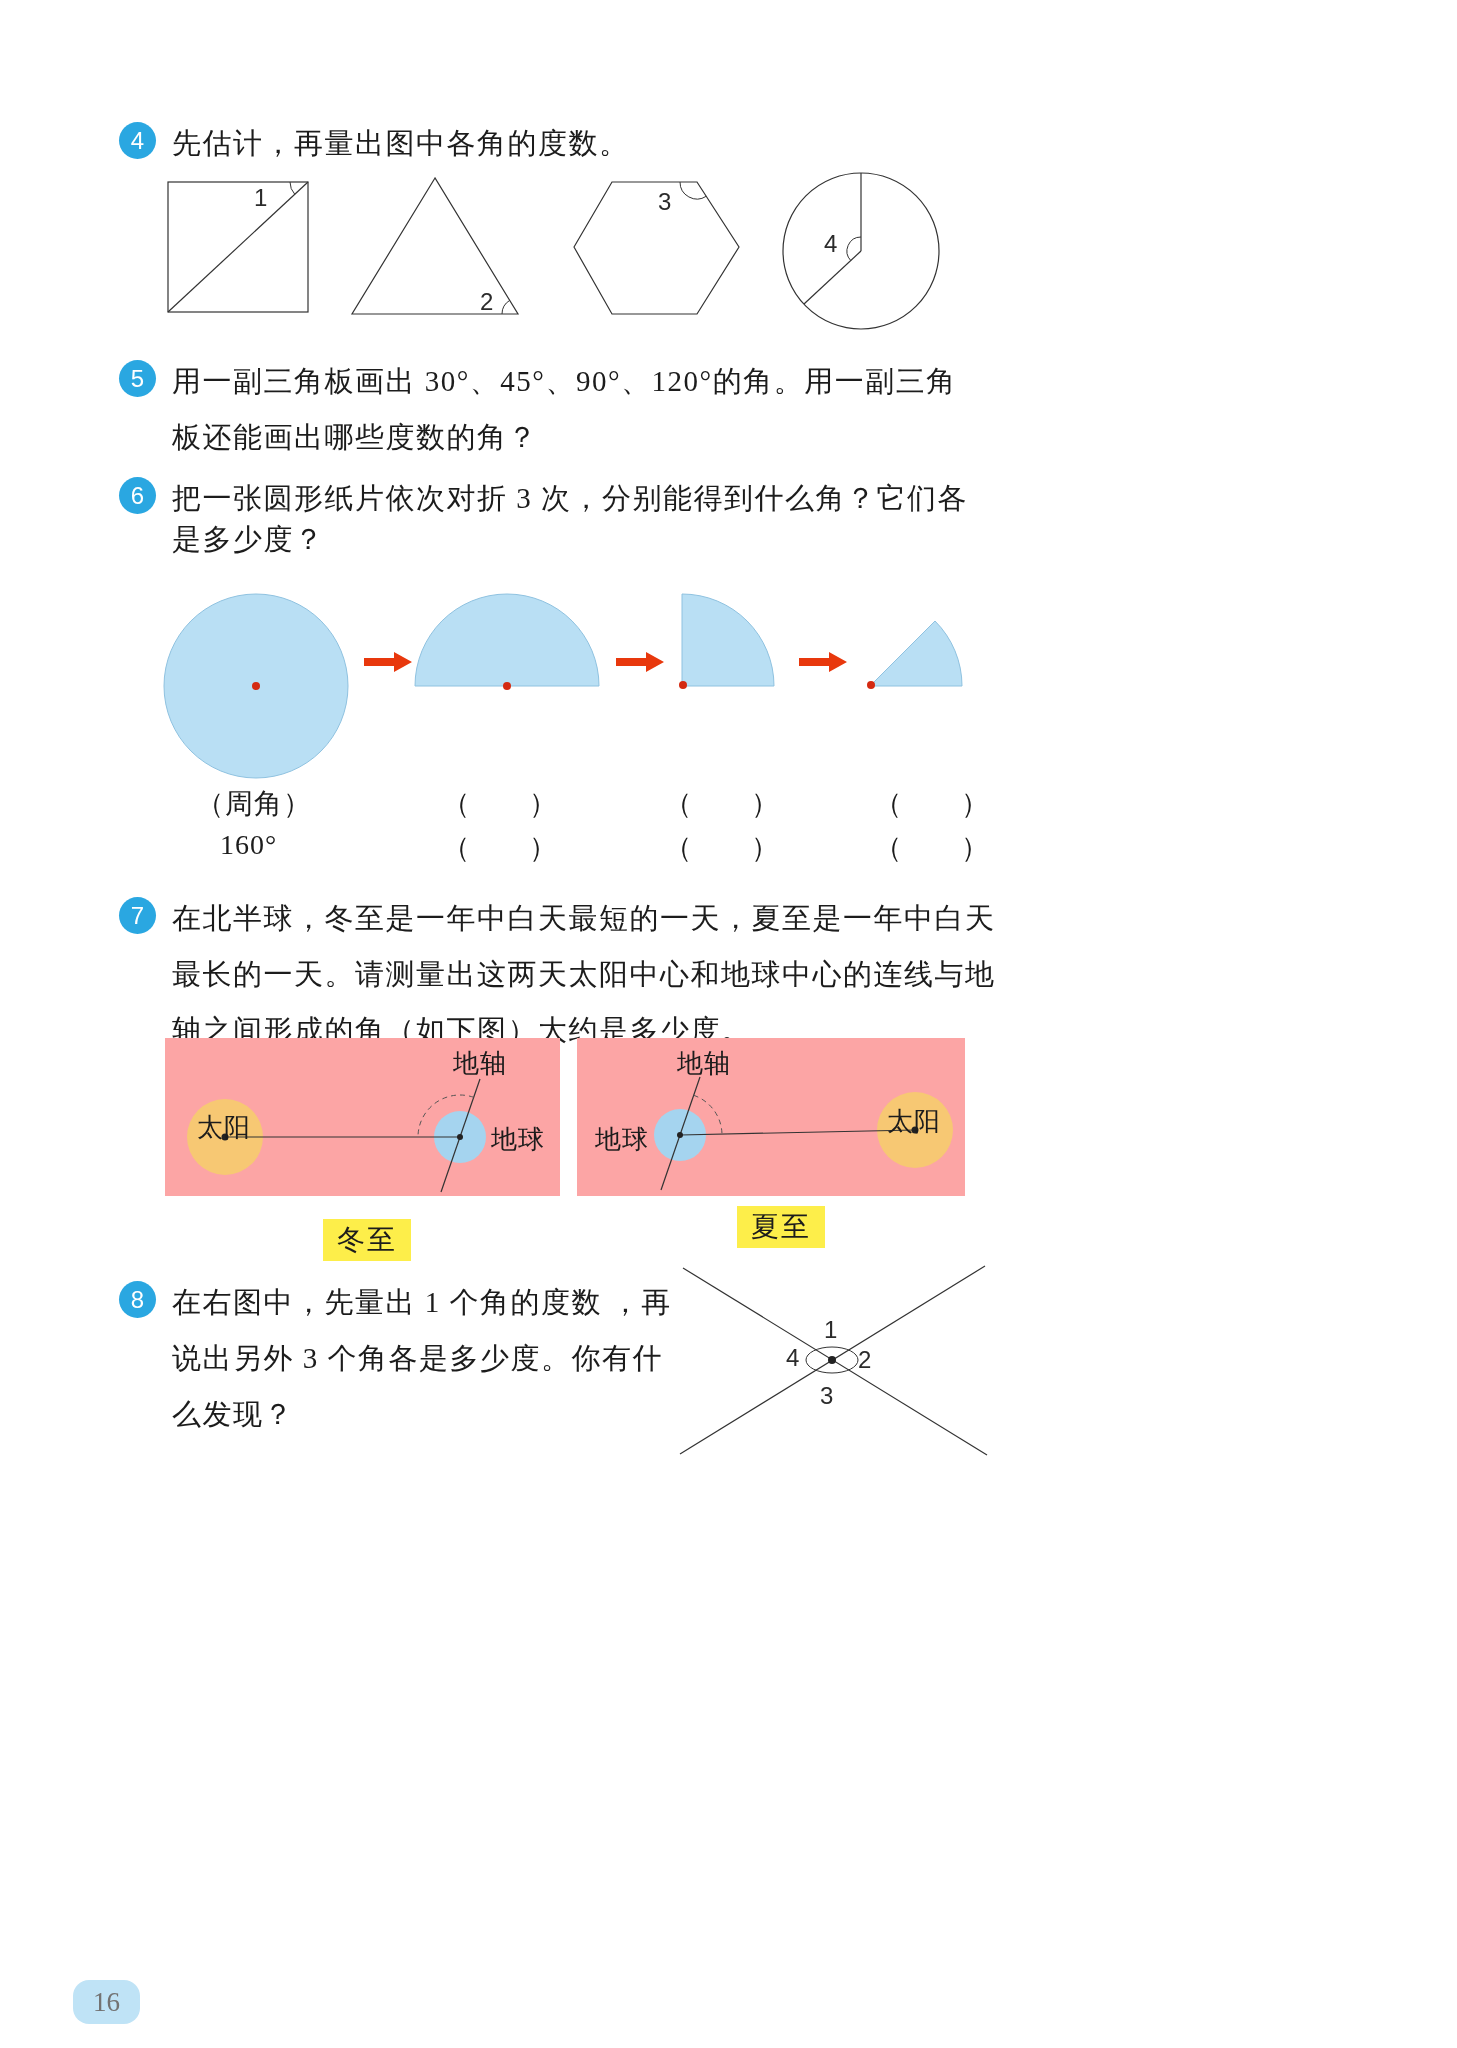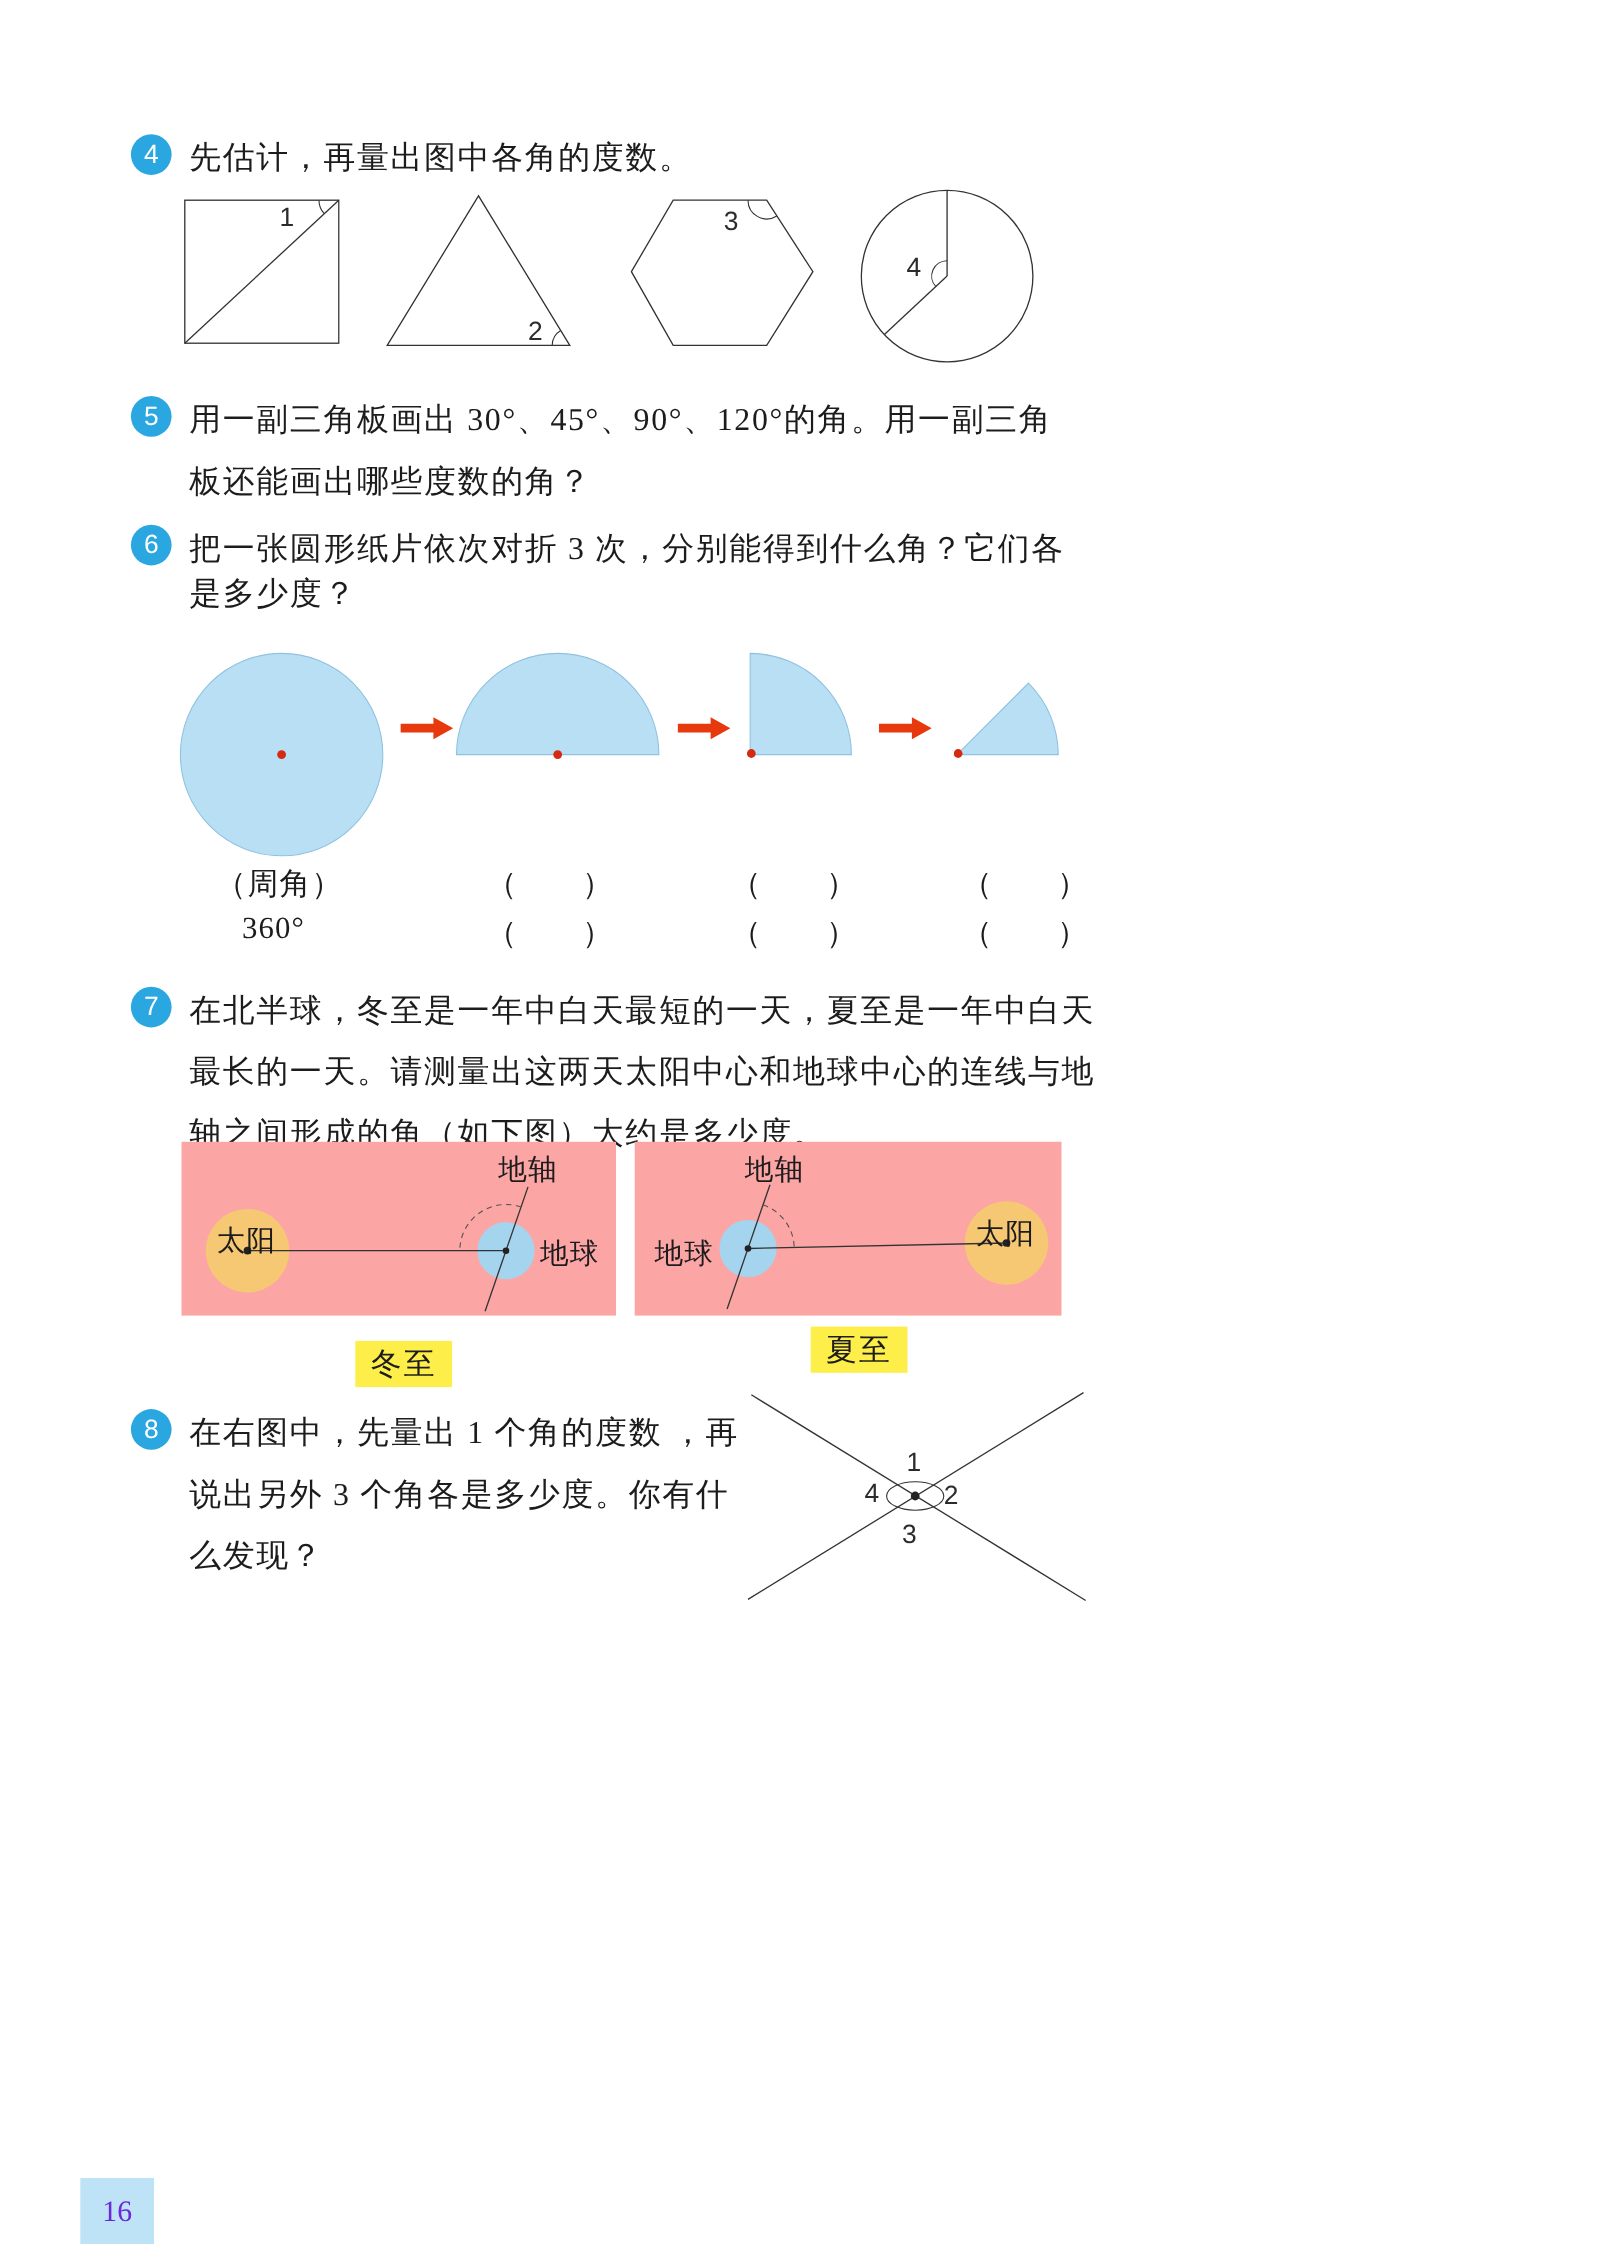"360°" span.caption-span { text: 360 -> 160 }
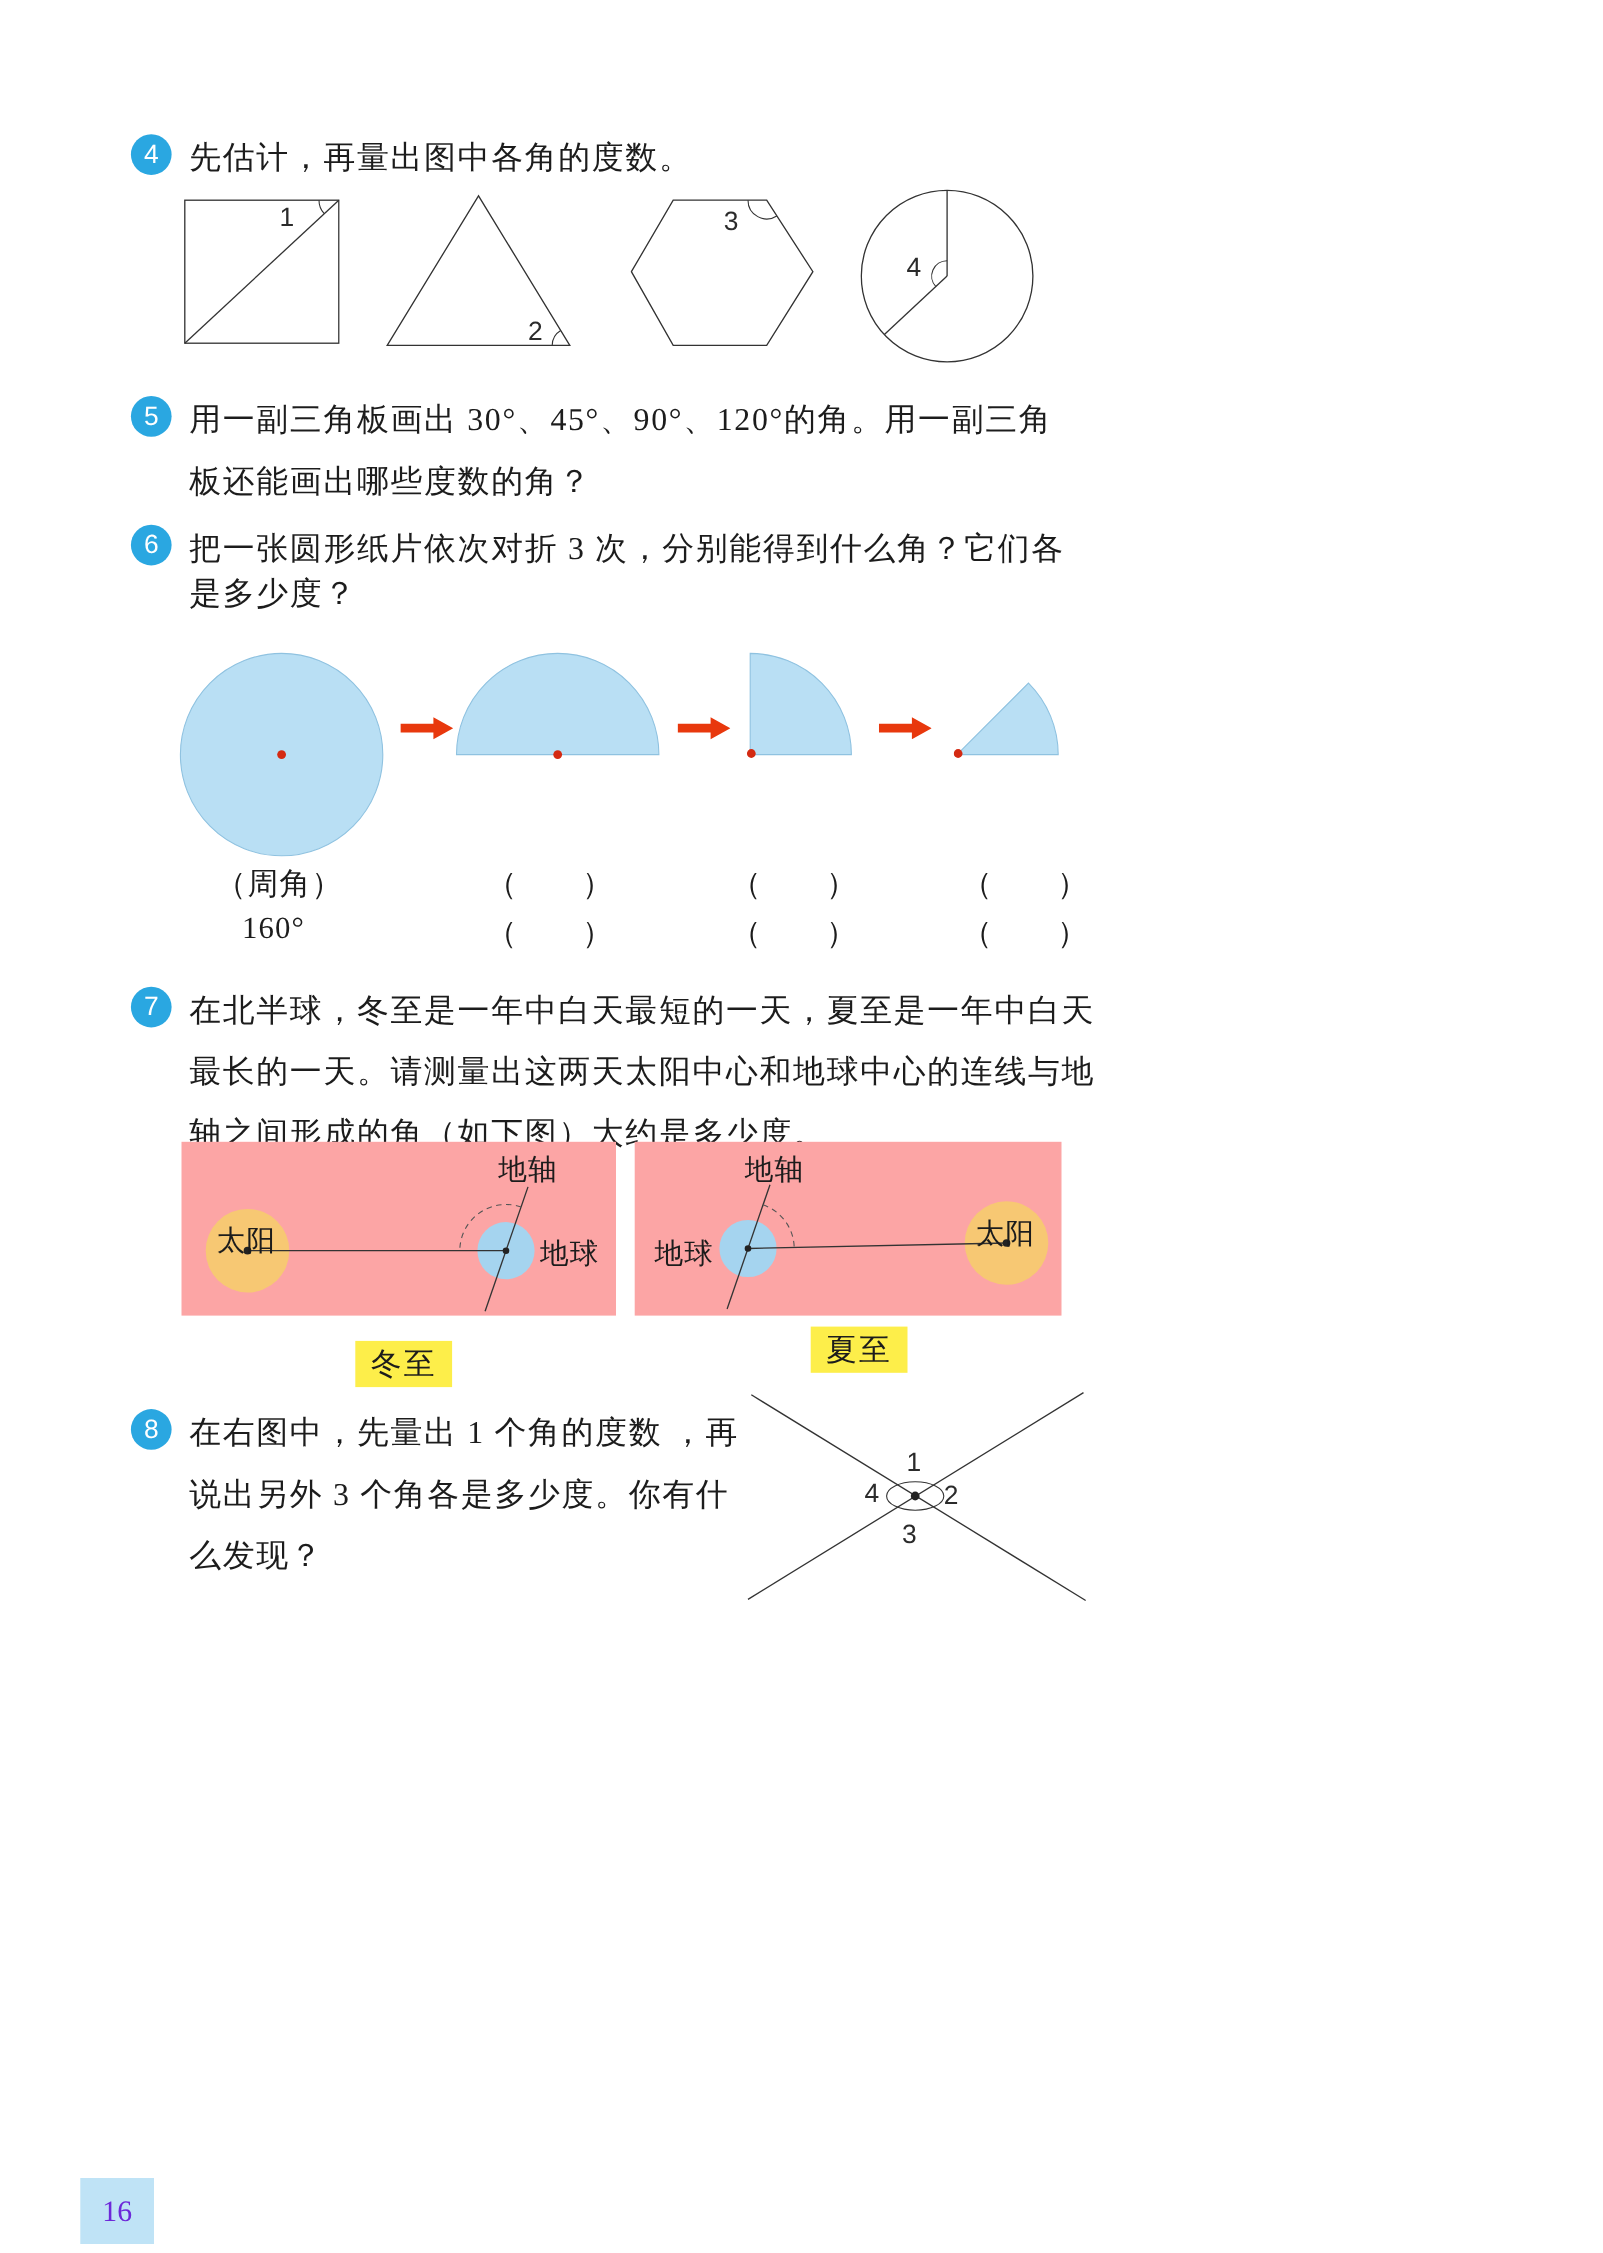"16" .page-number { border-radius: 0 -> 16px; color: #6d28d9 -> #737373; height: 60px -> 44px }
